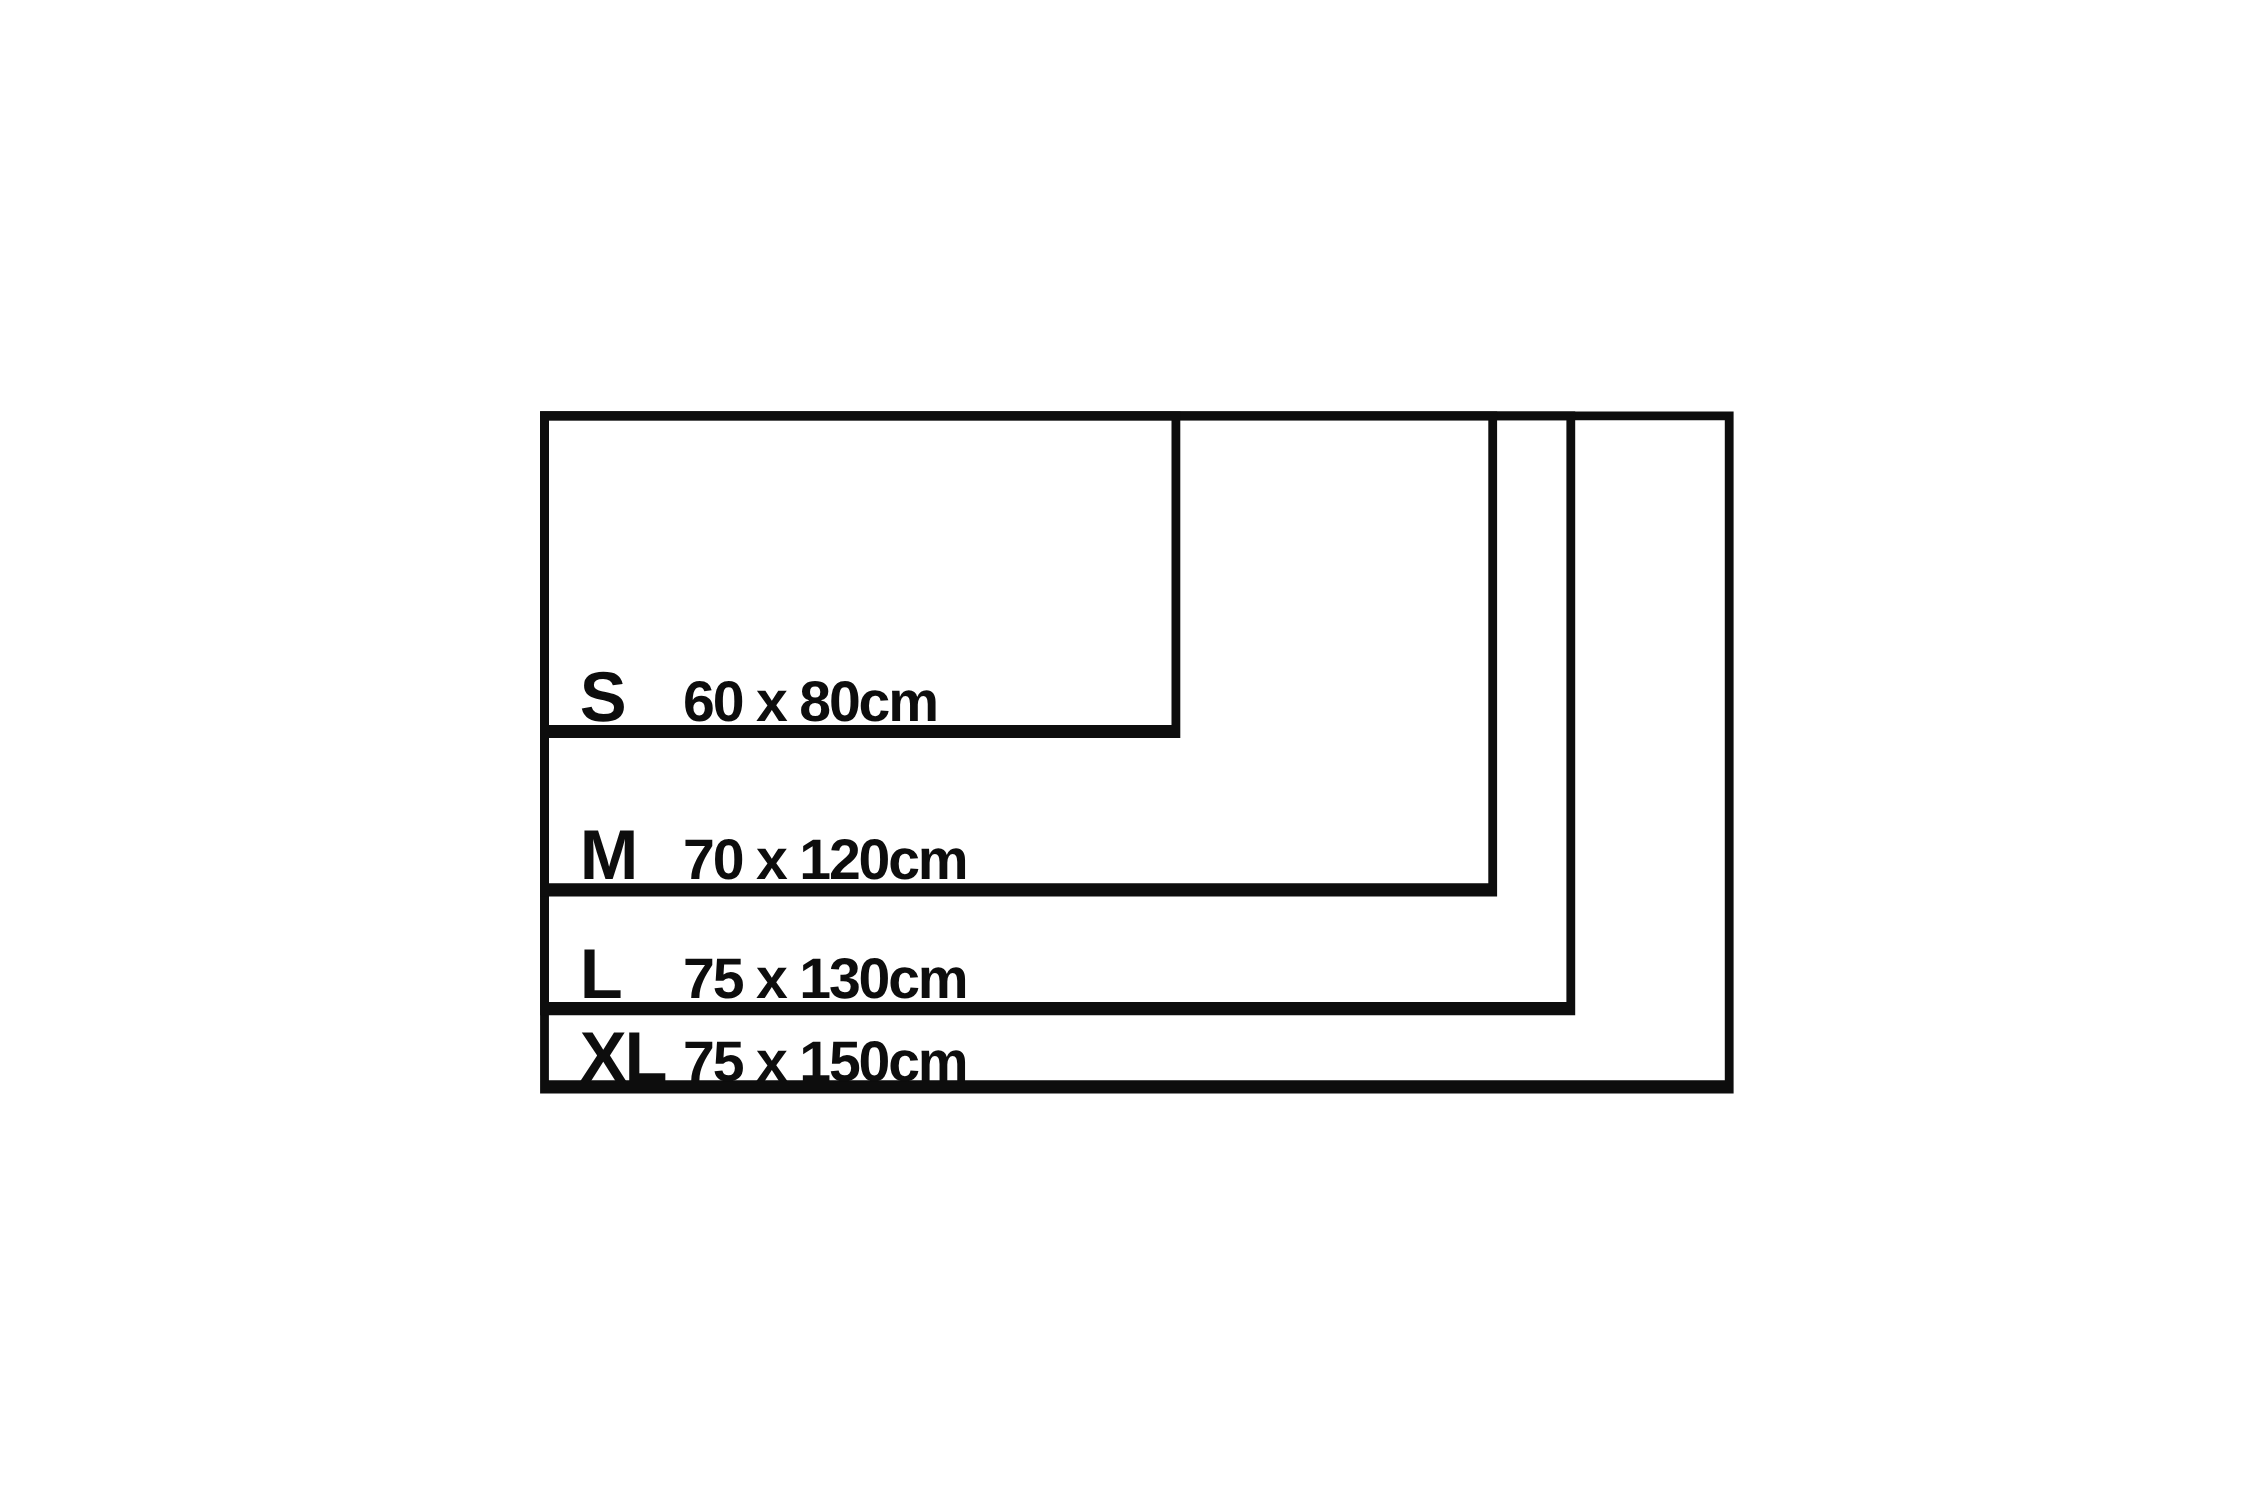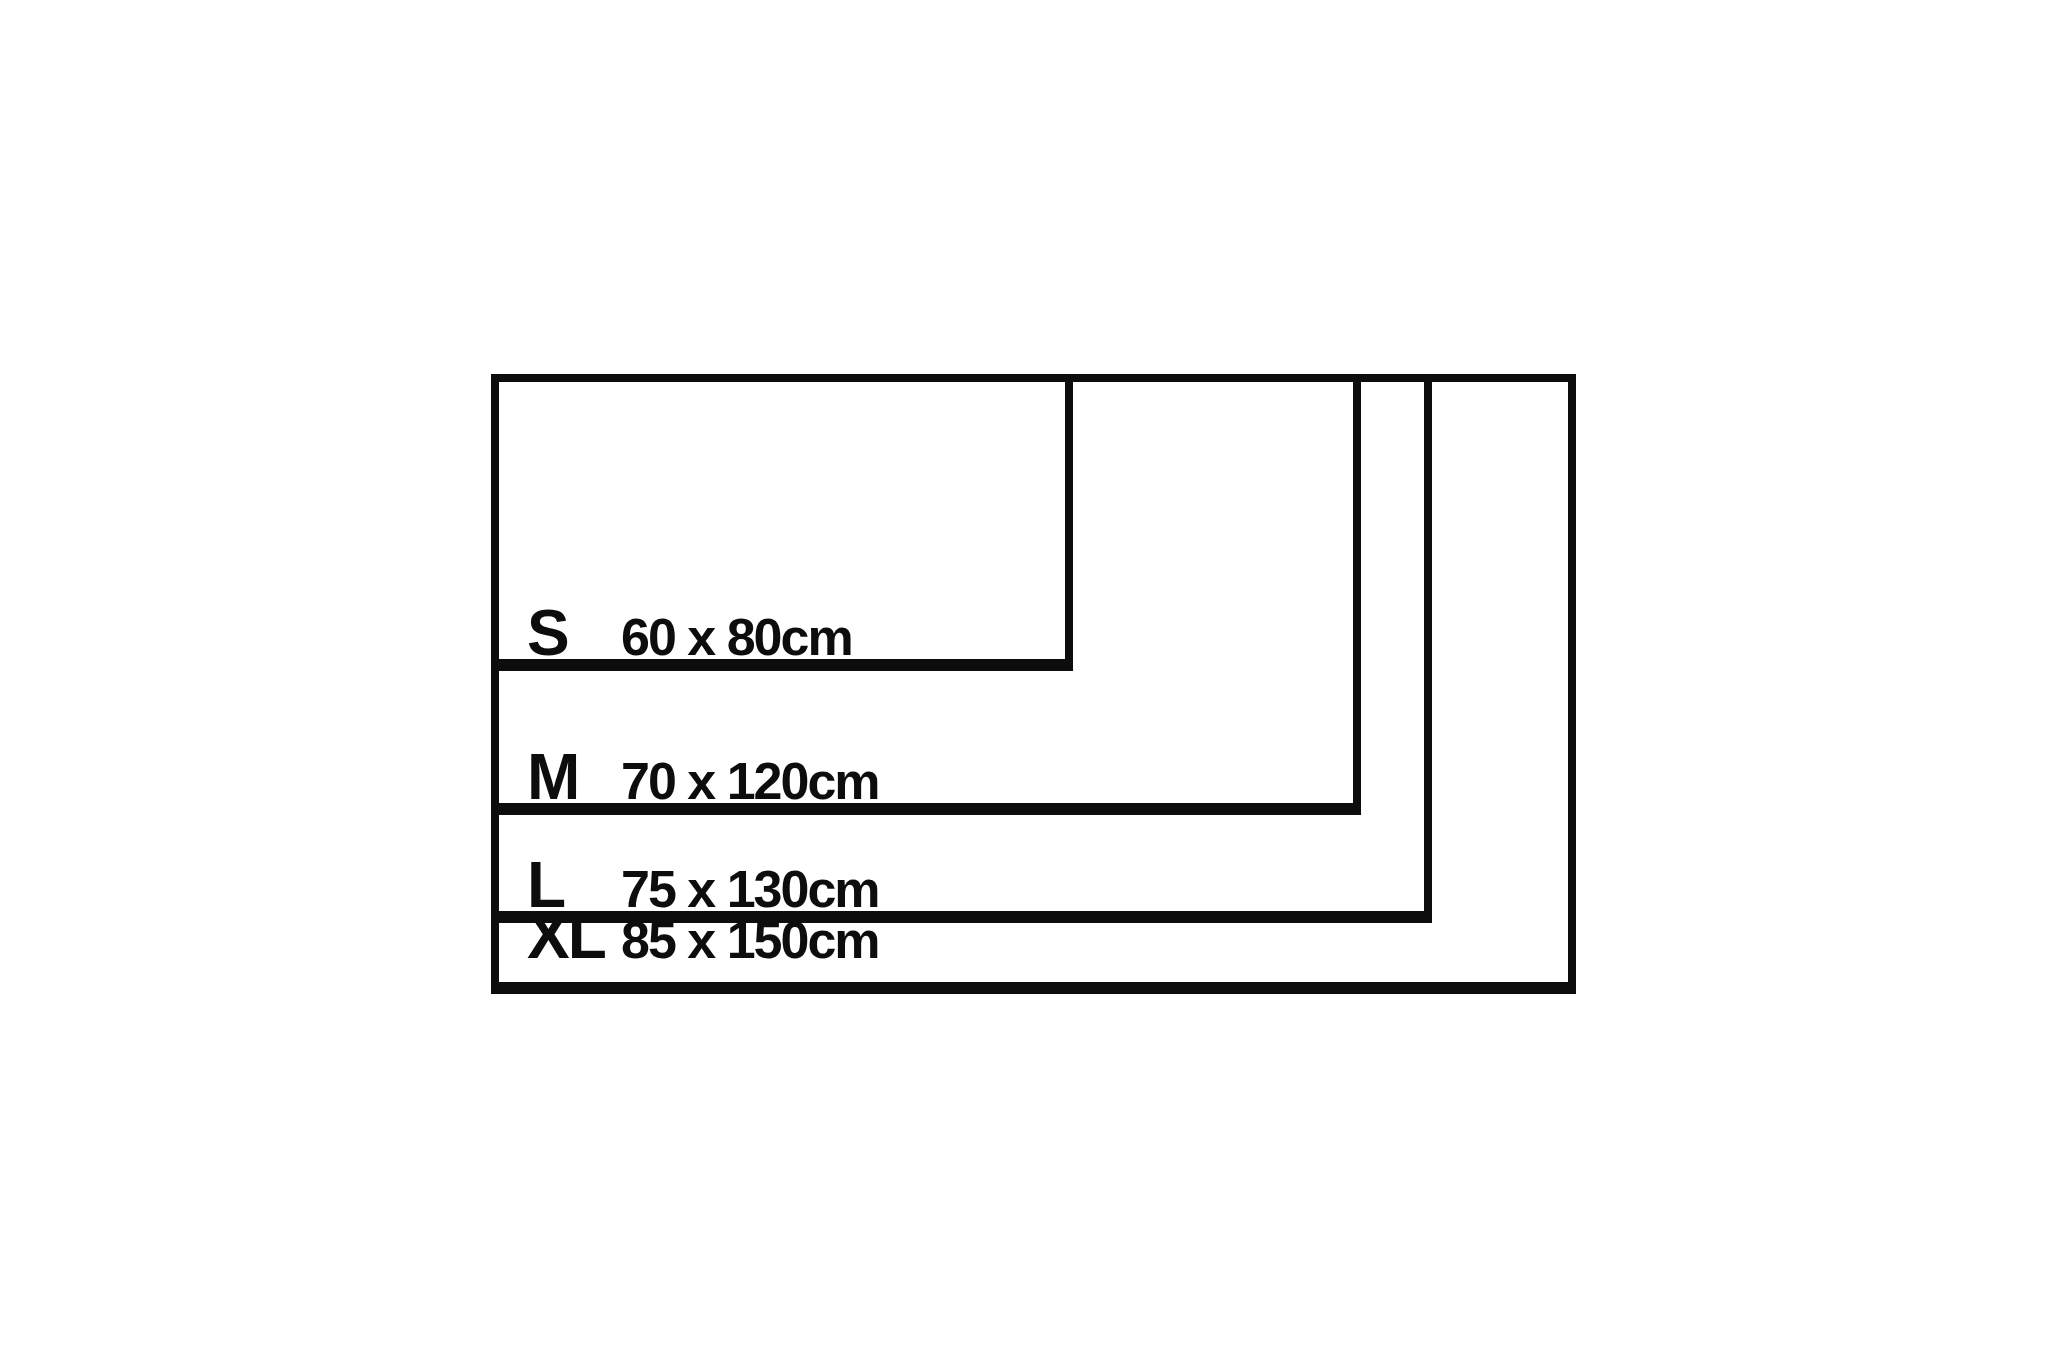"XL" div.label-row { bottom: 394px -> 369px }
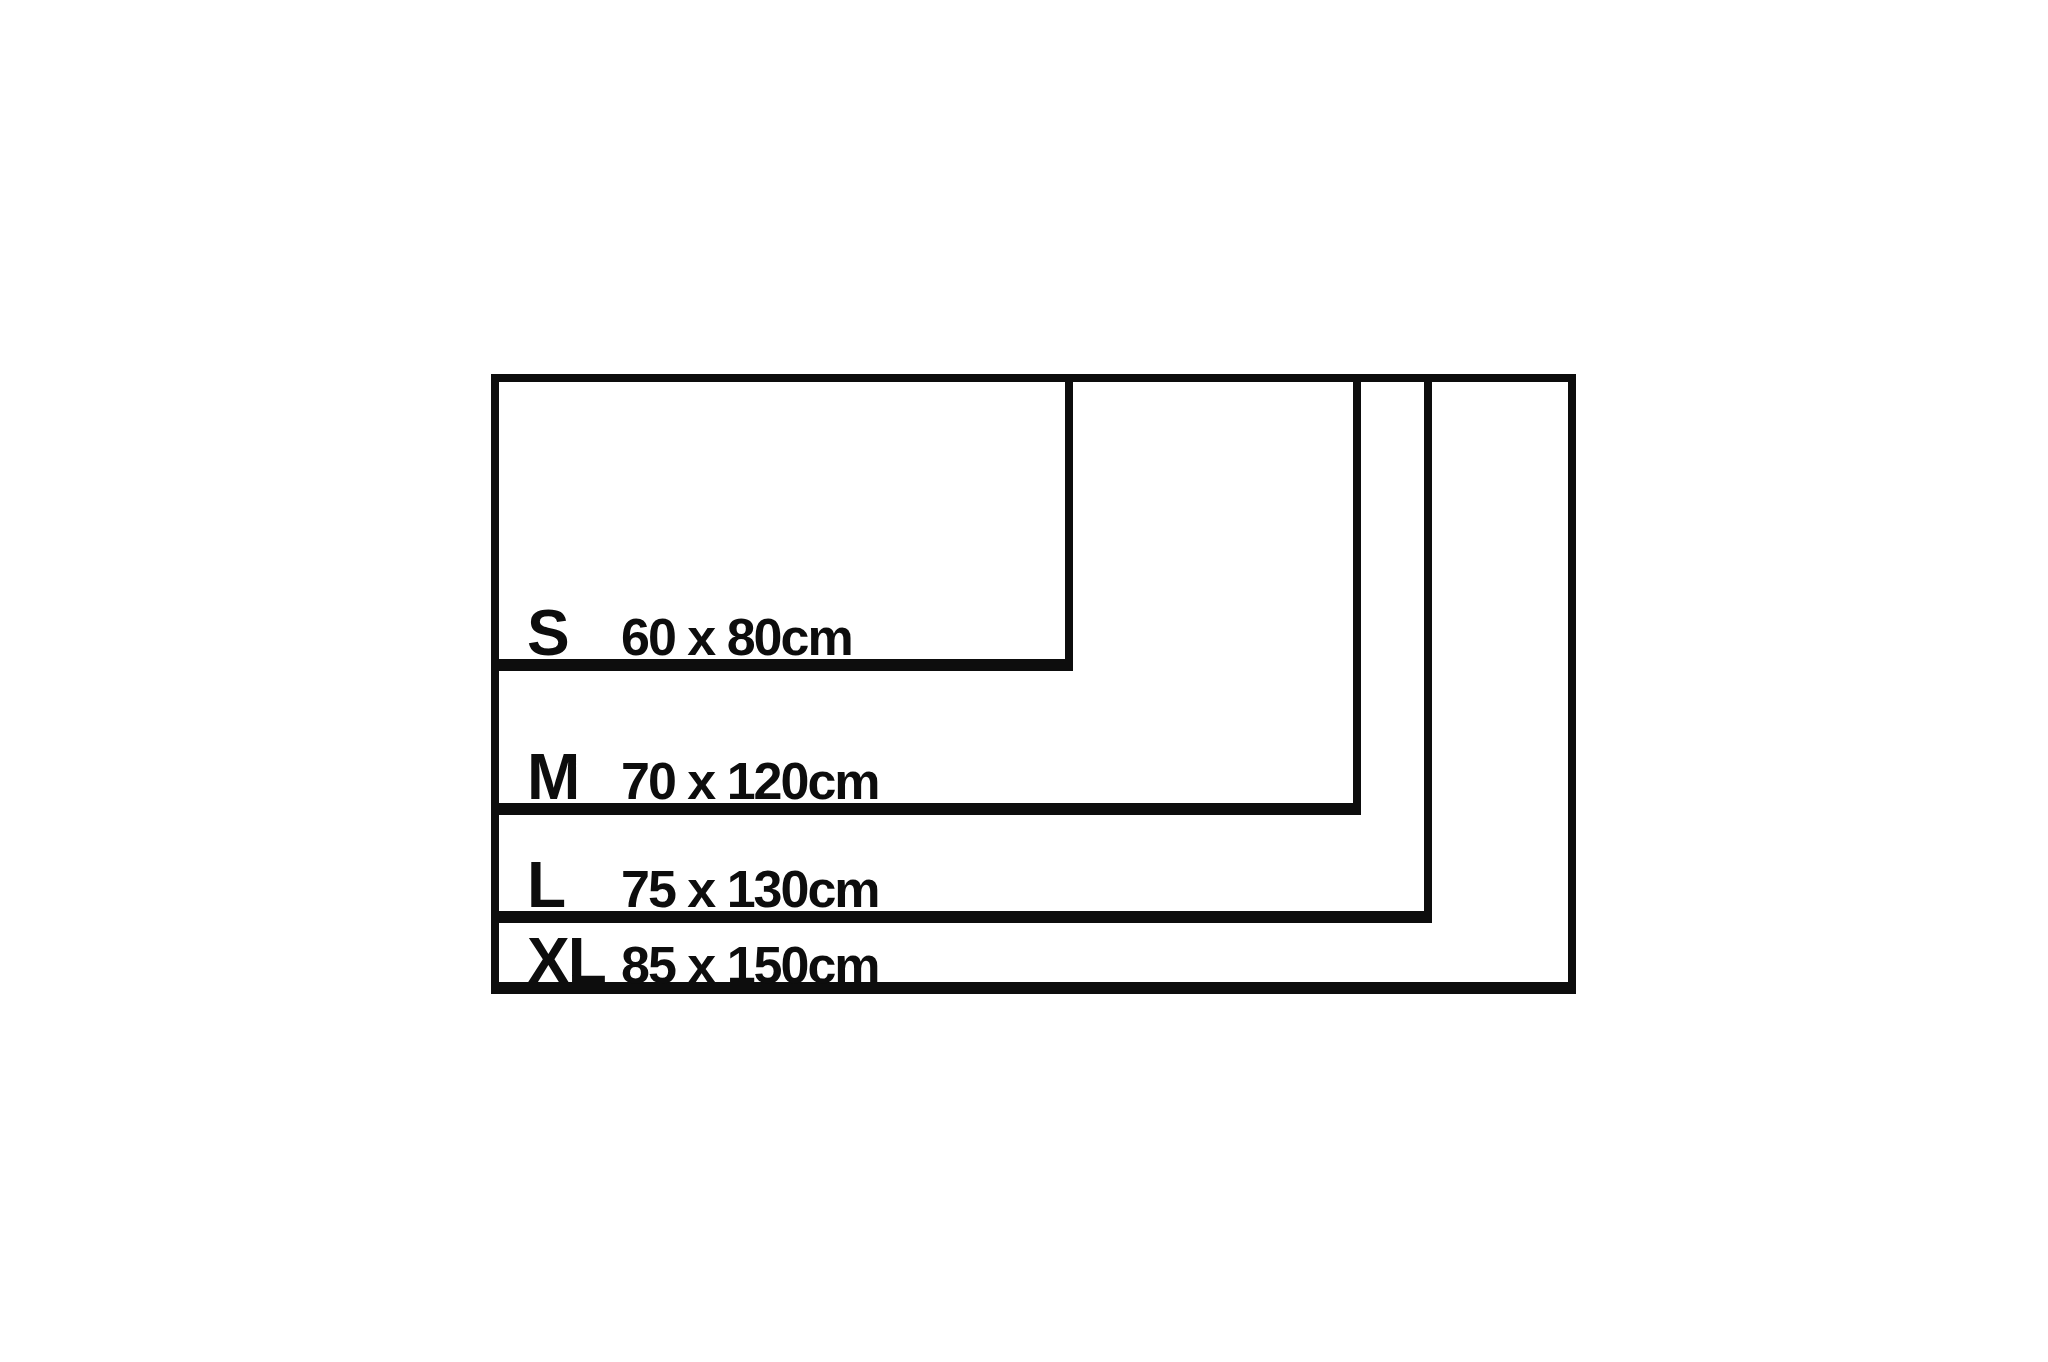"85 x 150cm" span.size-dims { text: 85 -> 75 }
